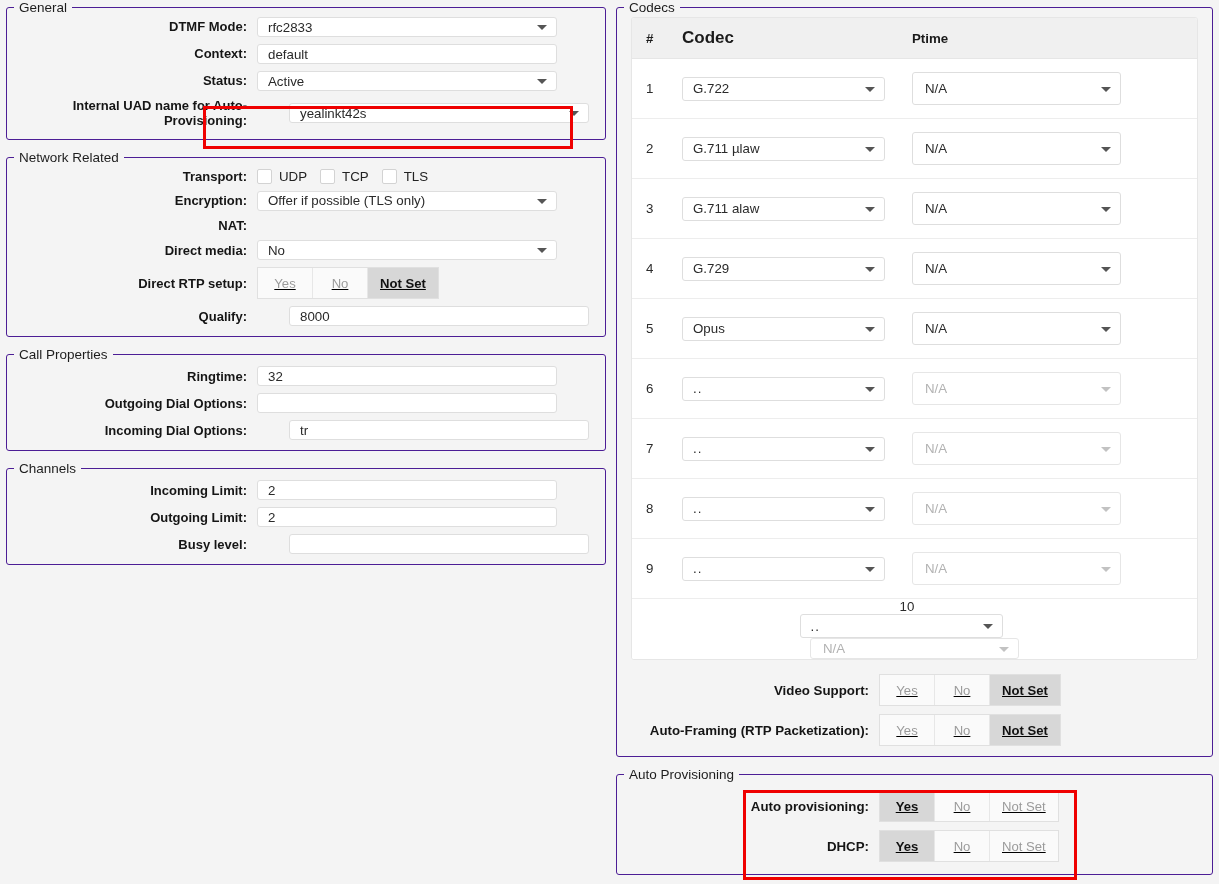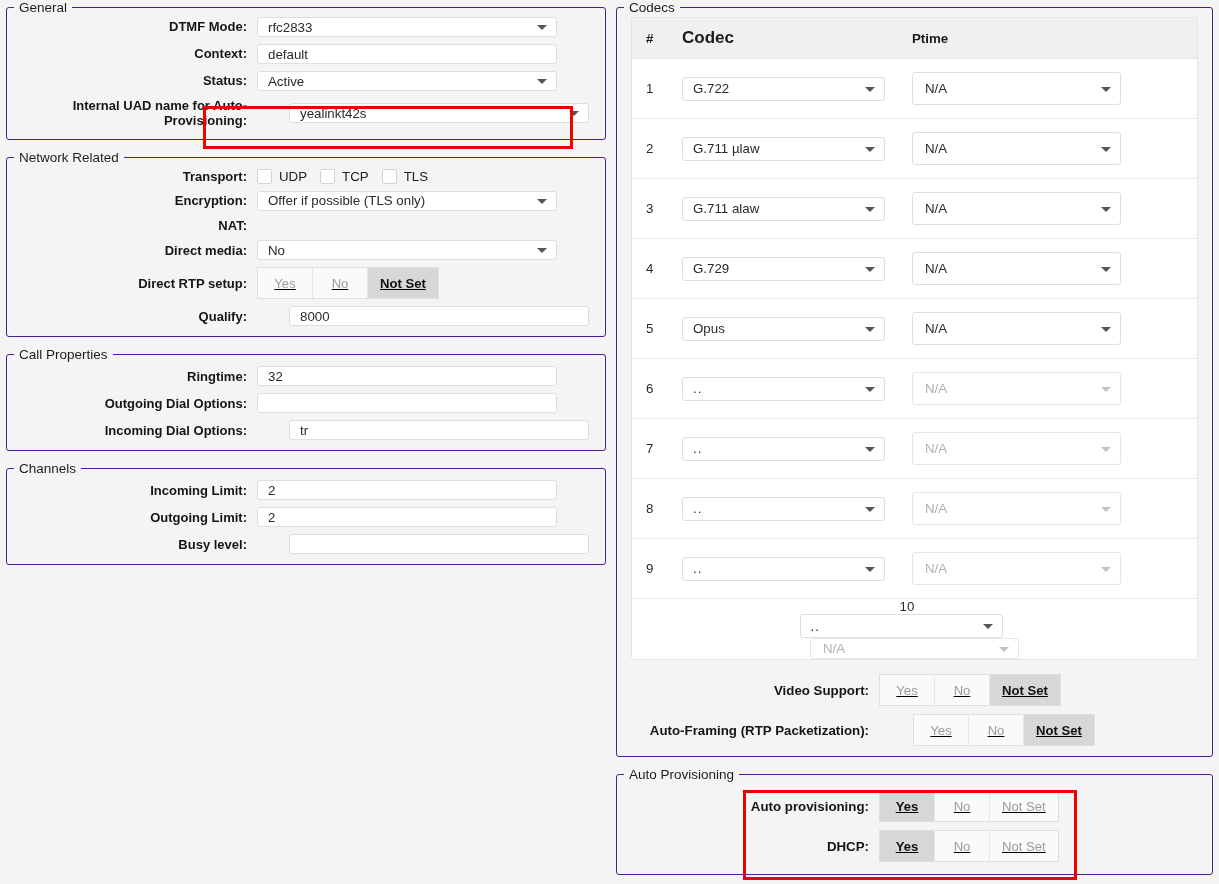"Auto-Framing (RTP Packetization):" div.rrow { gap: 34px -> none }
